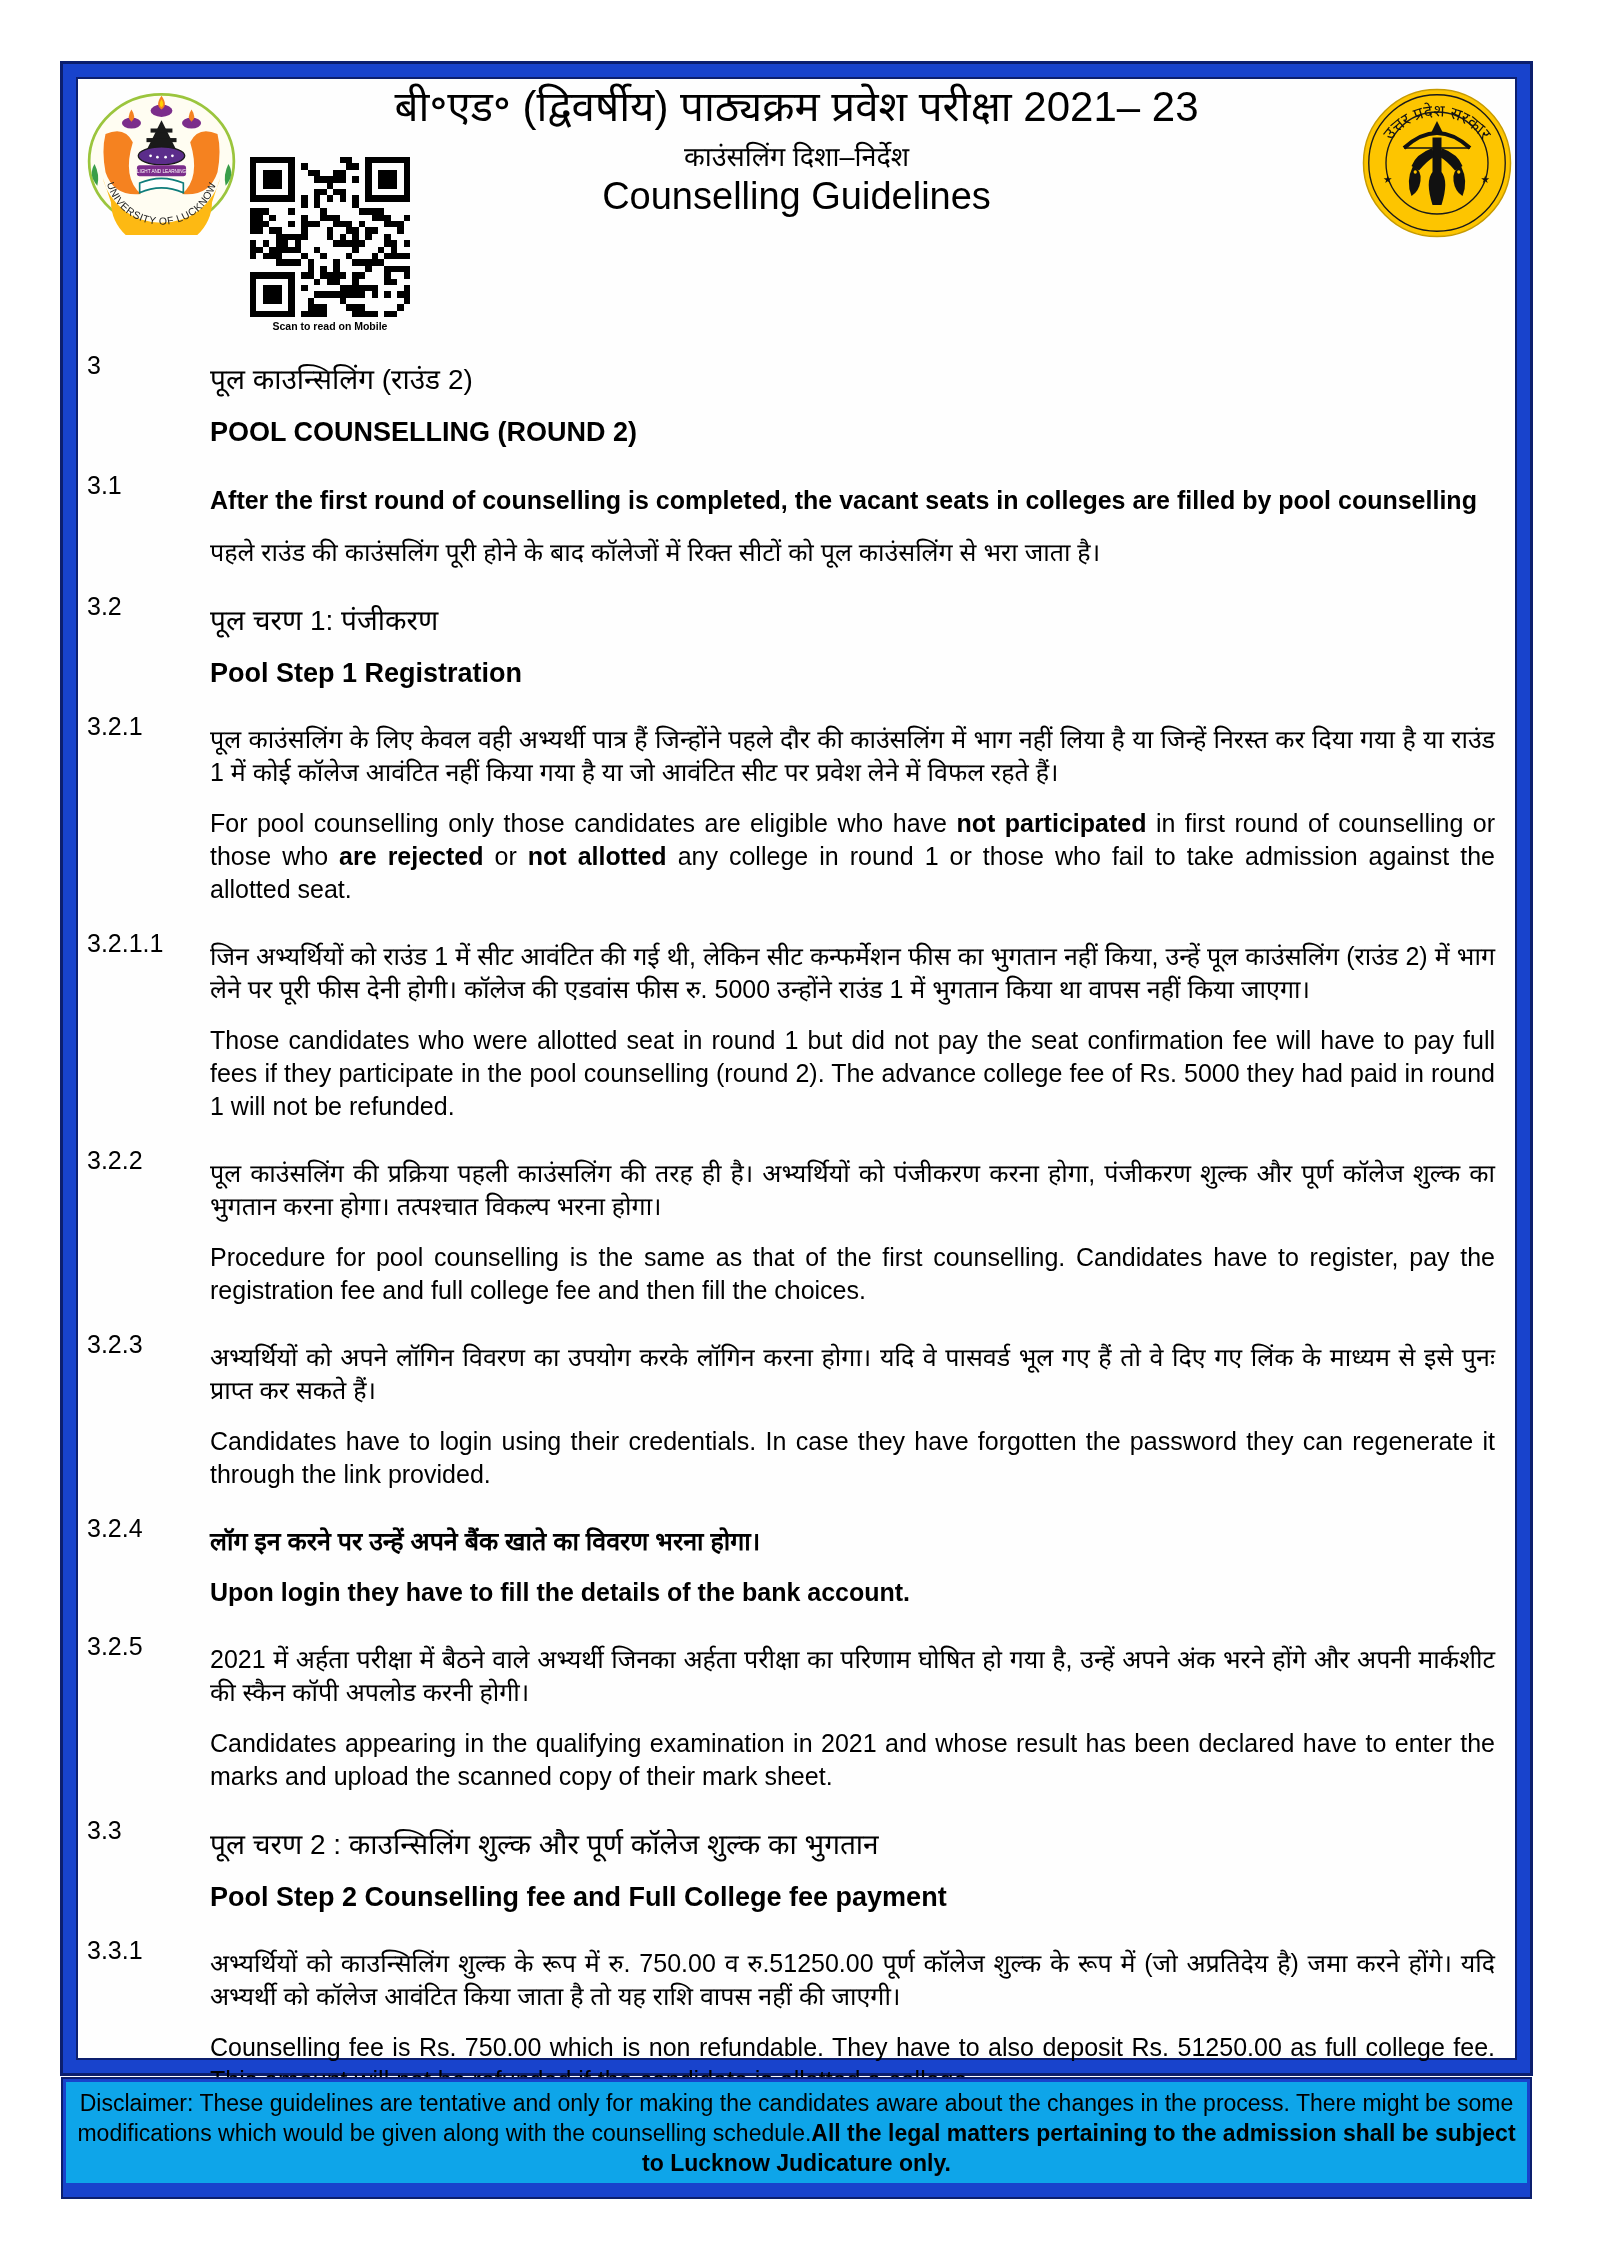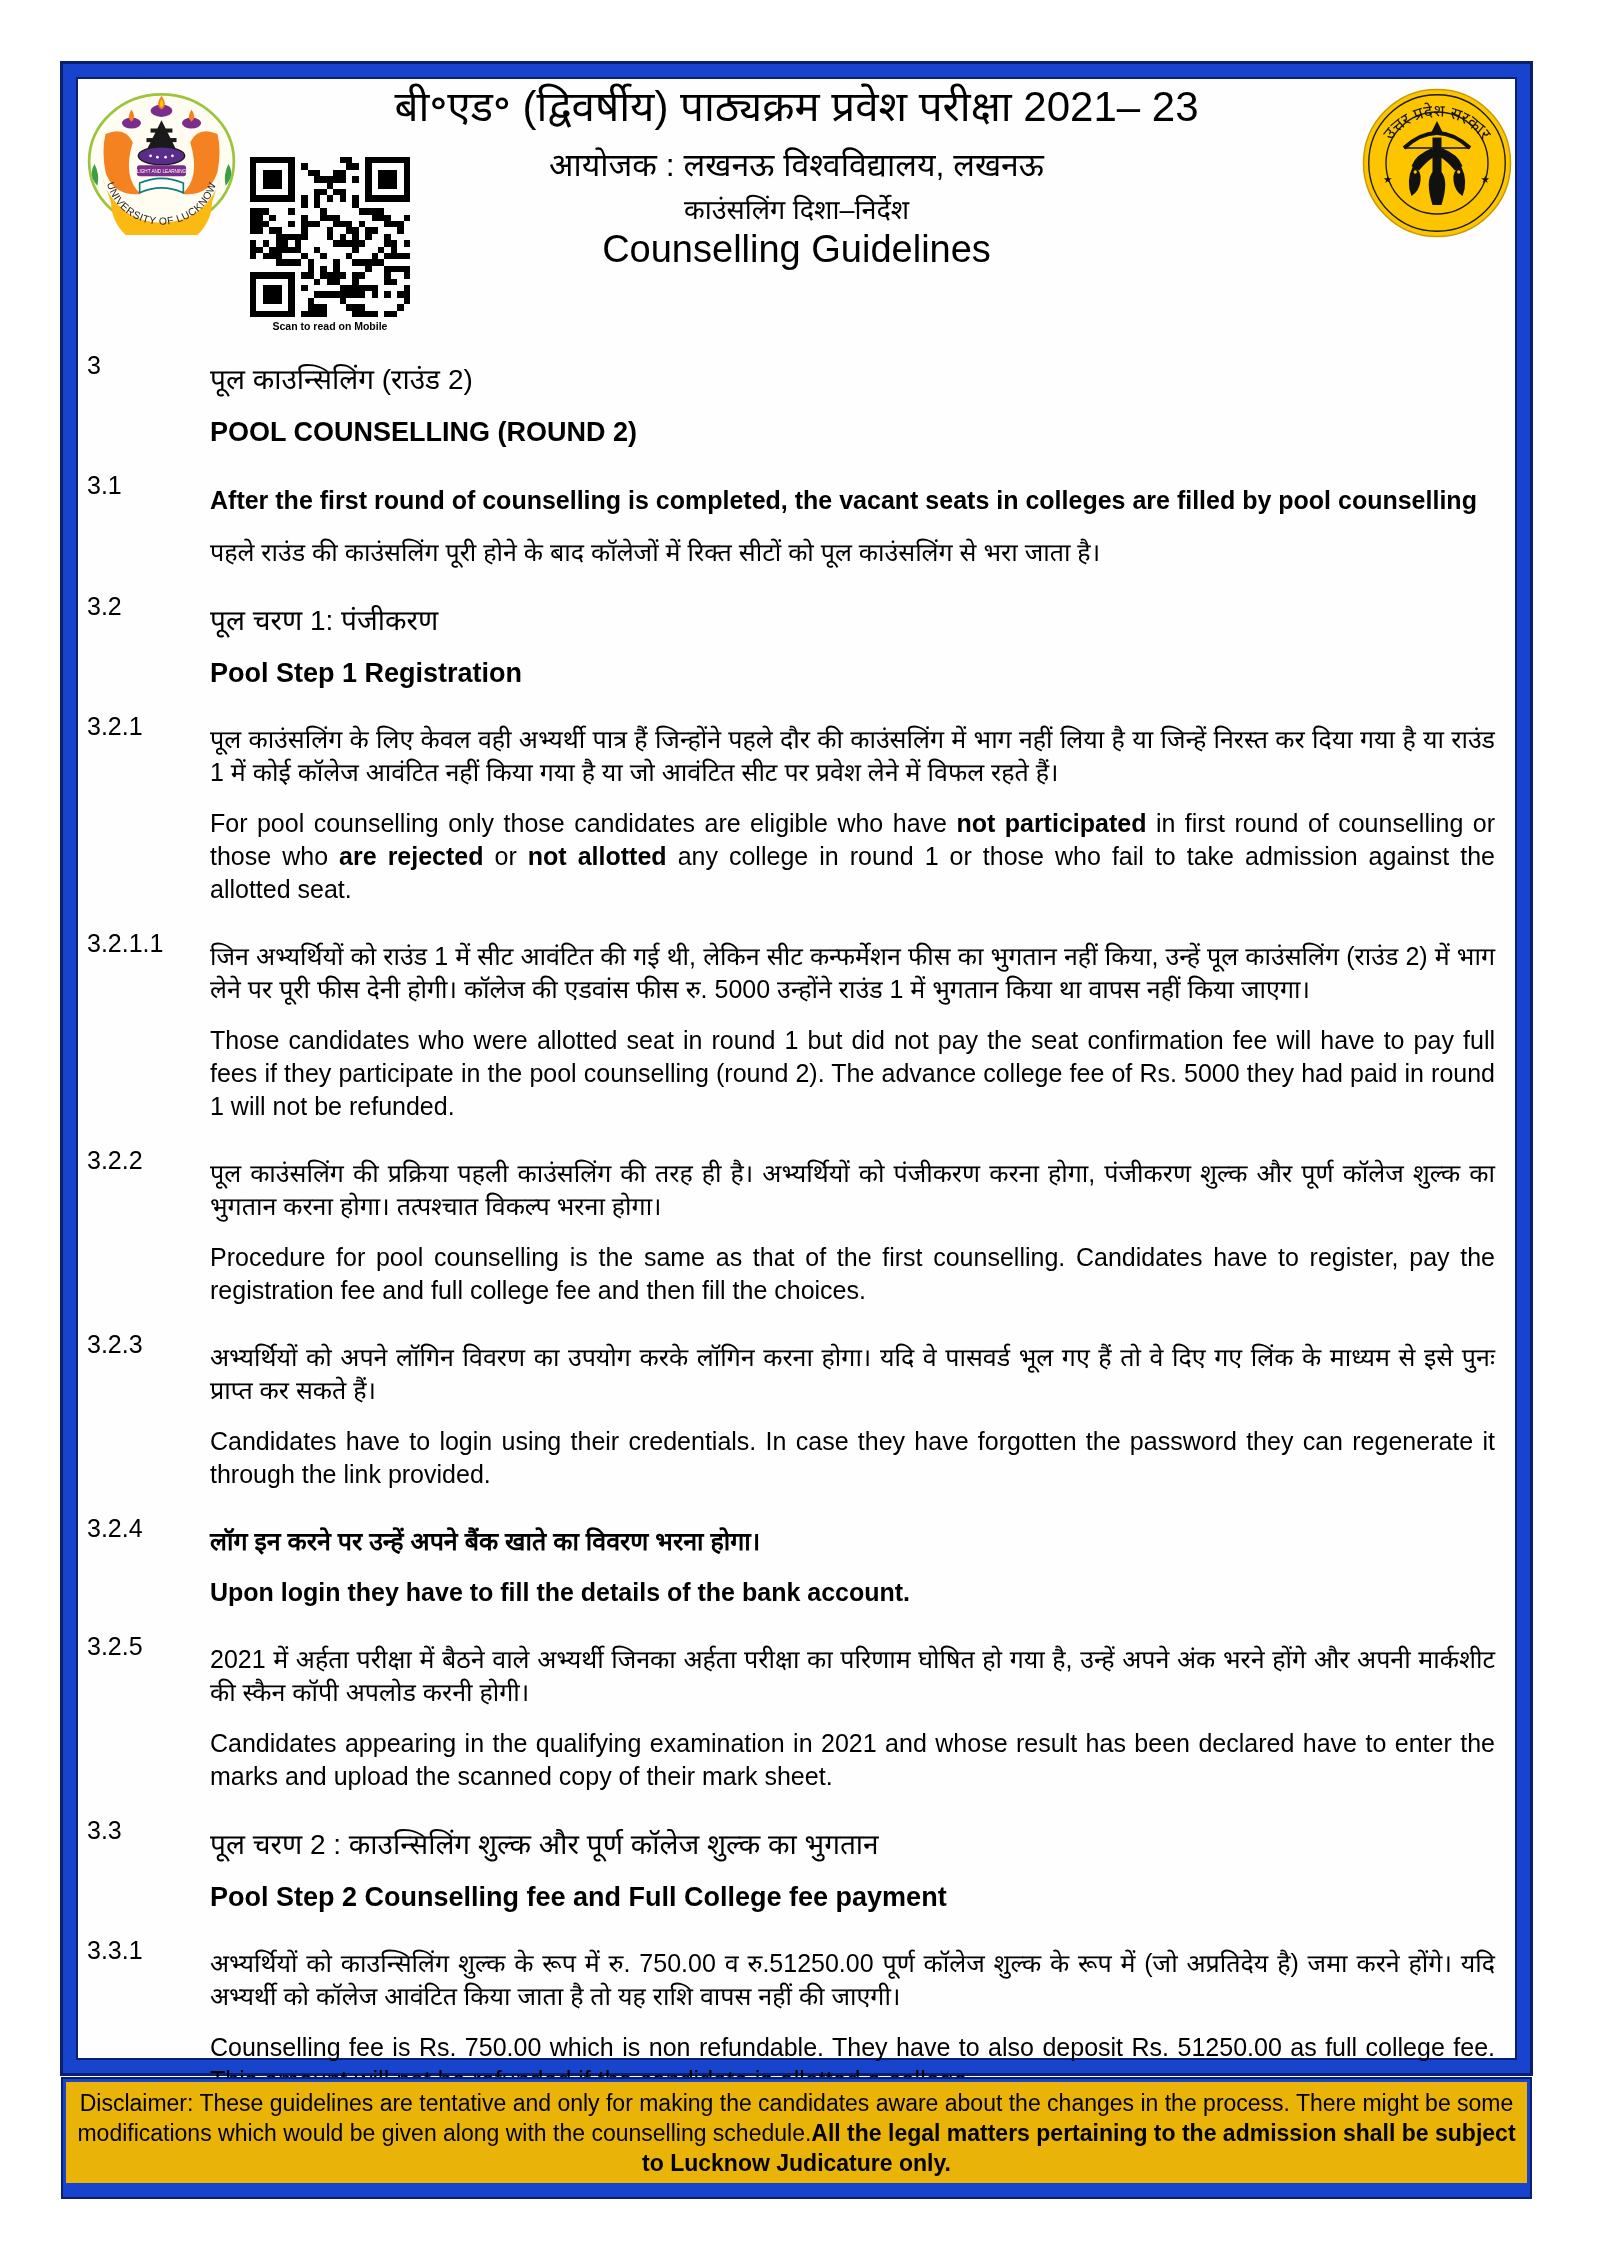"आयोजक : लखनऊ विश्वविद्यालय, लखनऊ" div.t2 { html: <div>आयोजक : लखनऊ विश्वविद्यालय, लखनऊ</div> -> none }
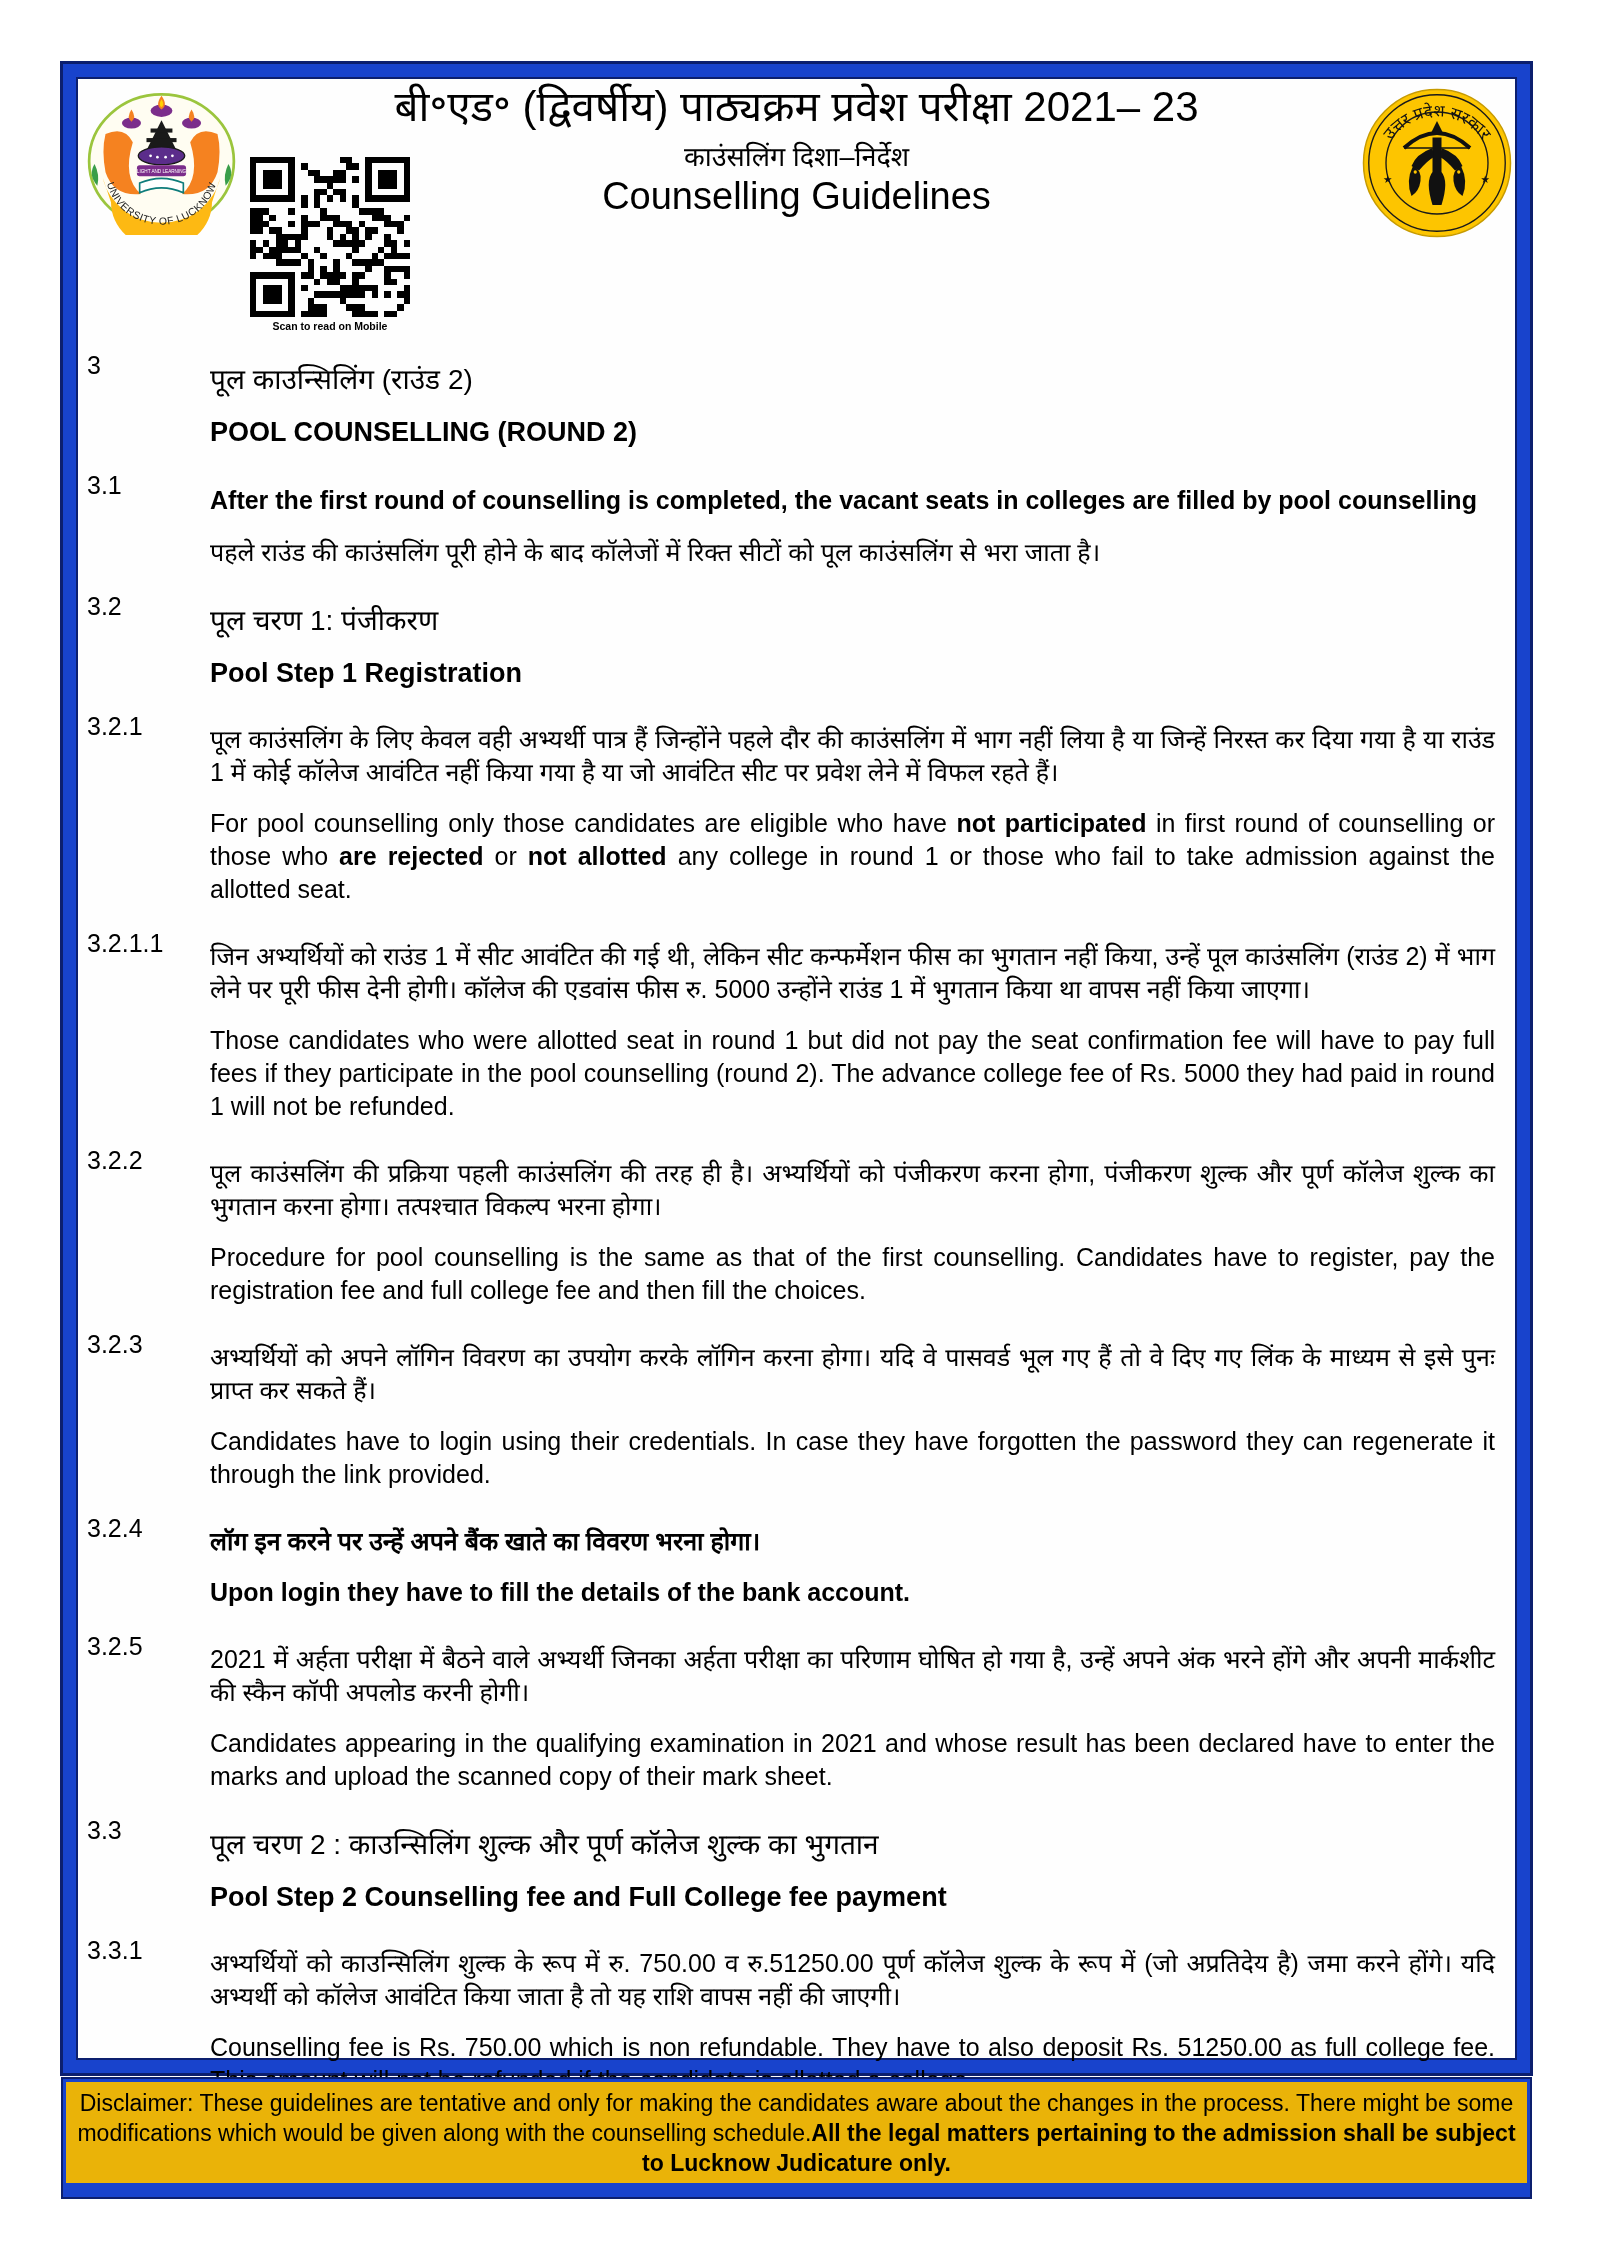"Disclaimer: These guidelines are" .disclaimer-box { background: #eab308 -> #0ea5e9 }
